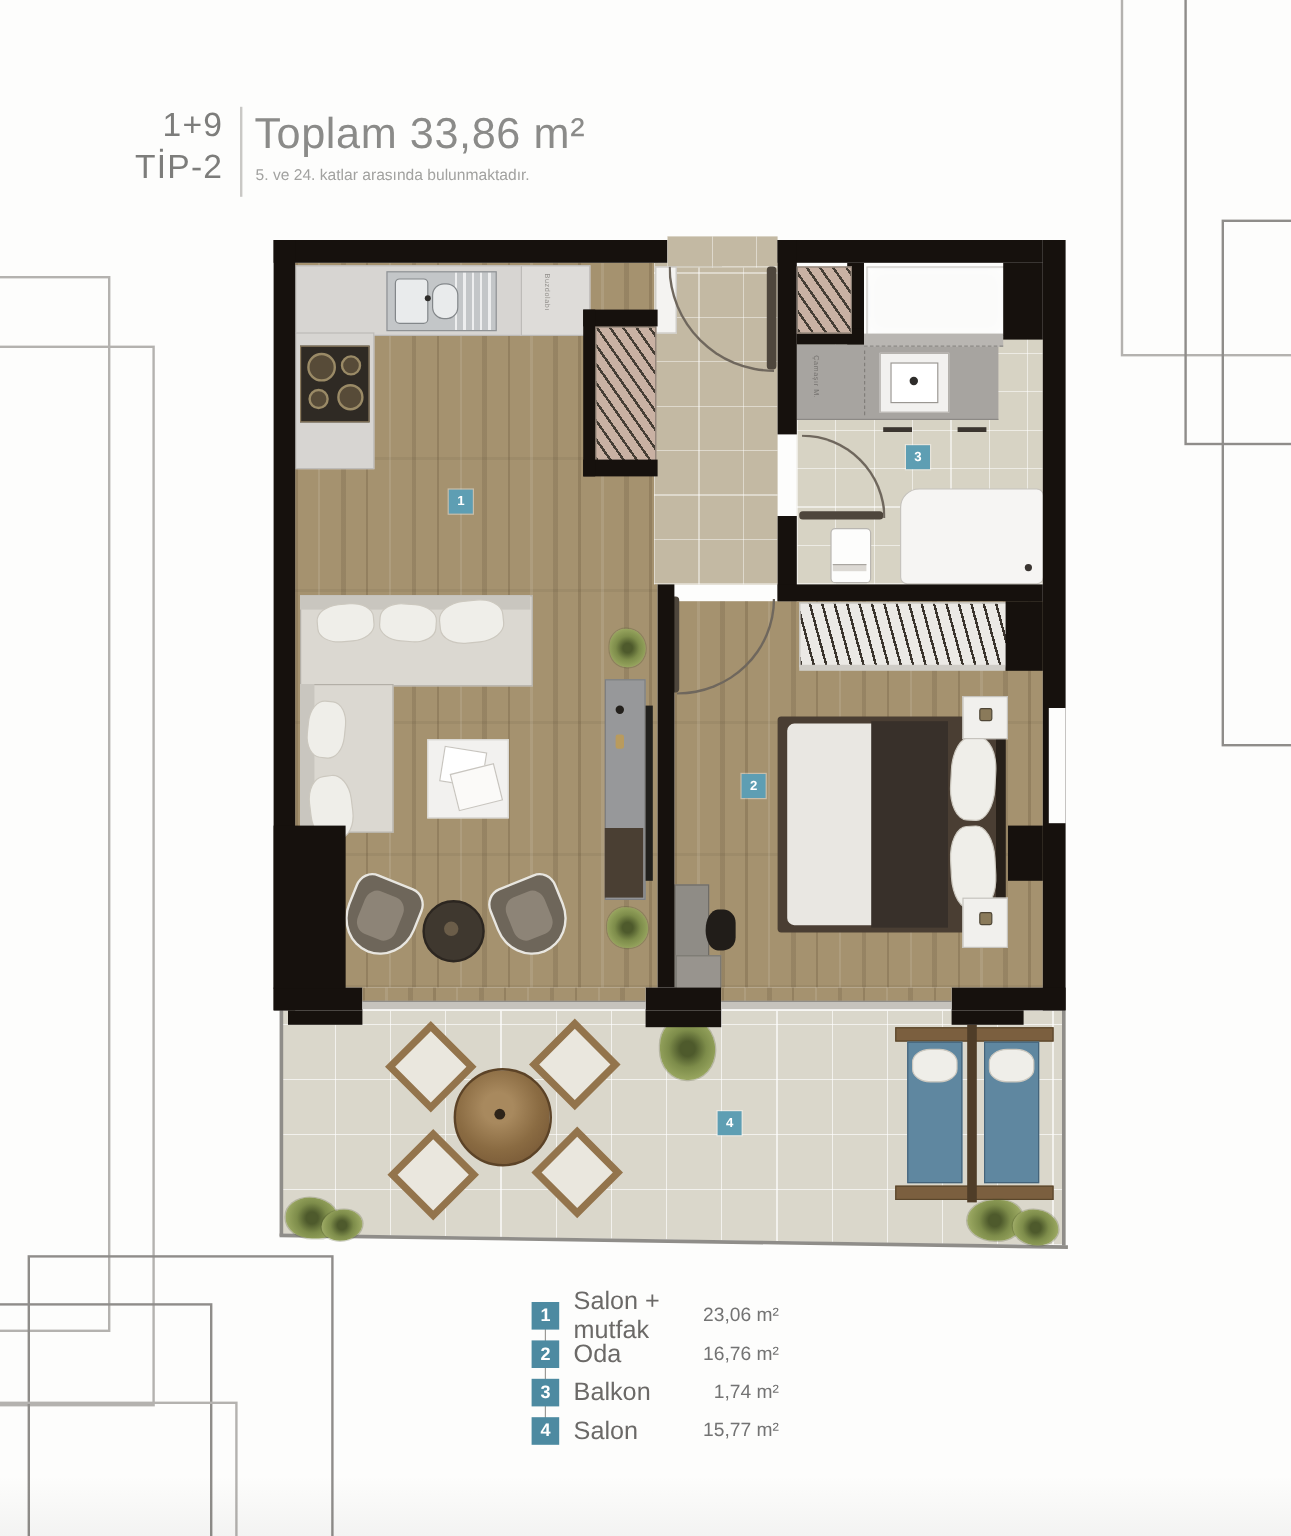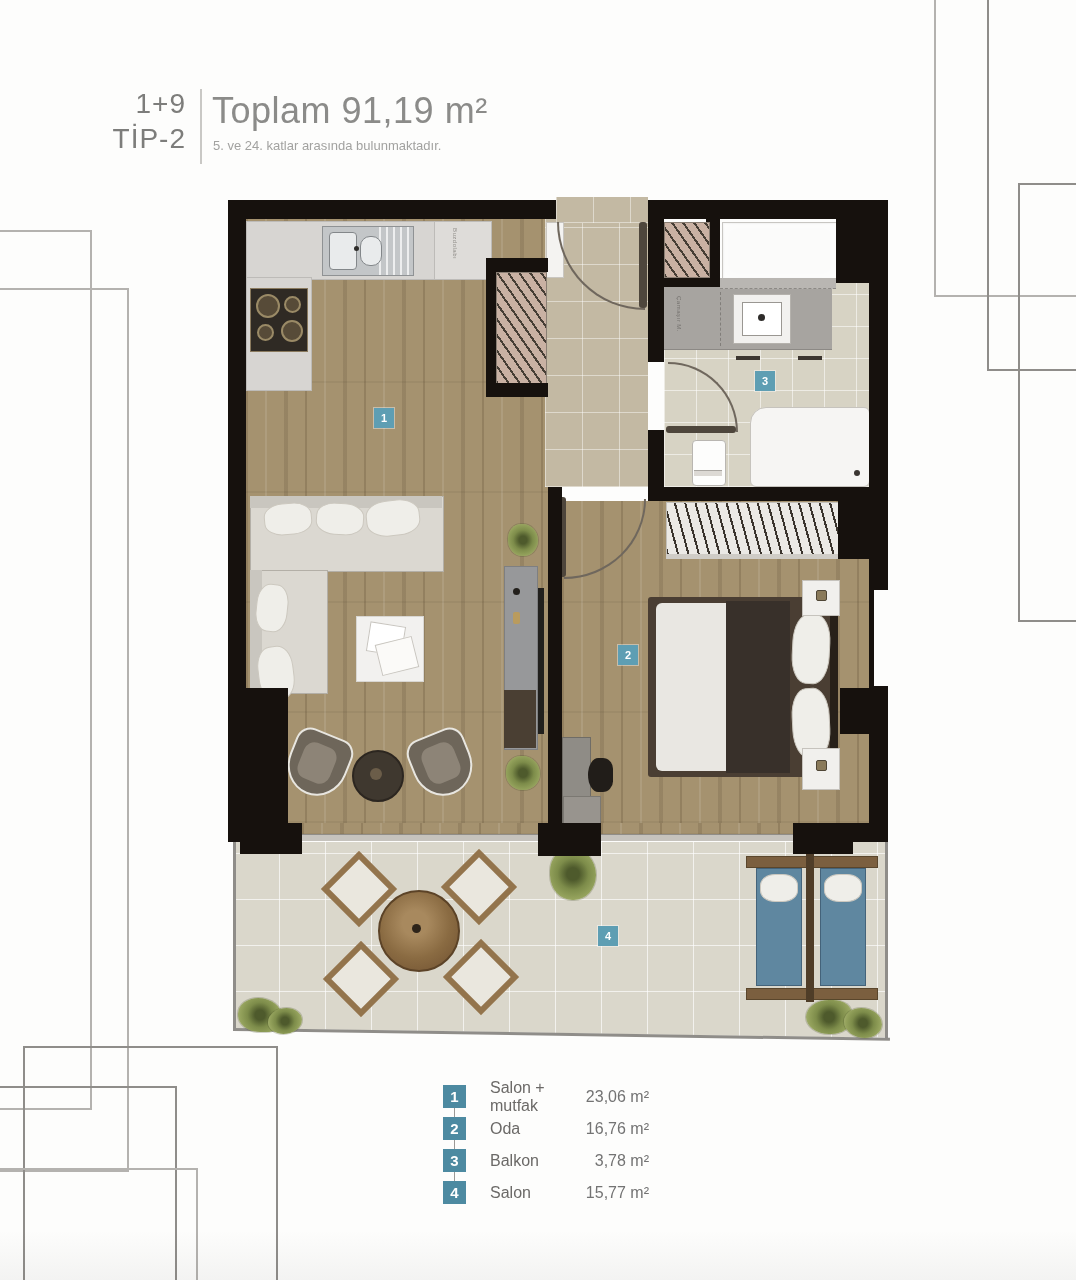"Toplam 91,19 m²" div.hdr-title { text: 91,19 -> 33,86 }
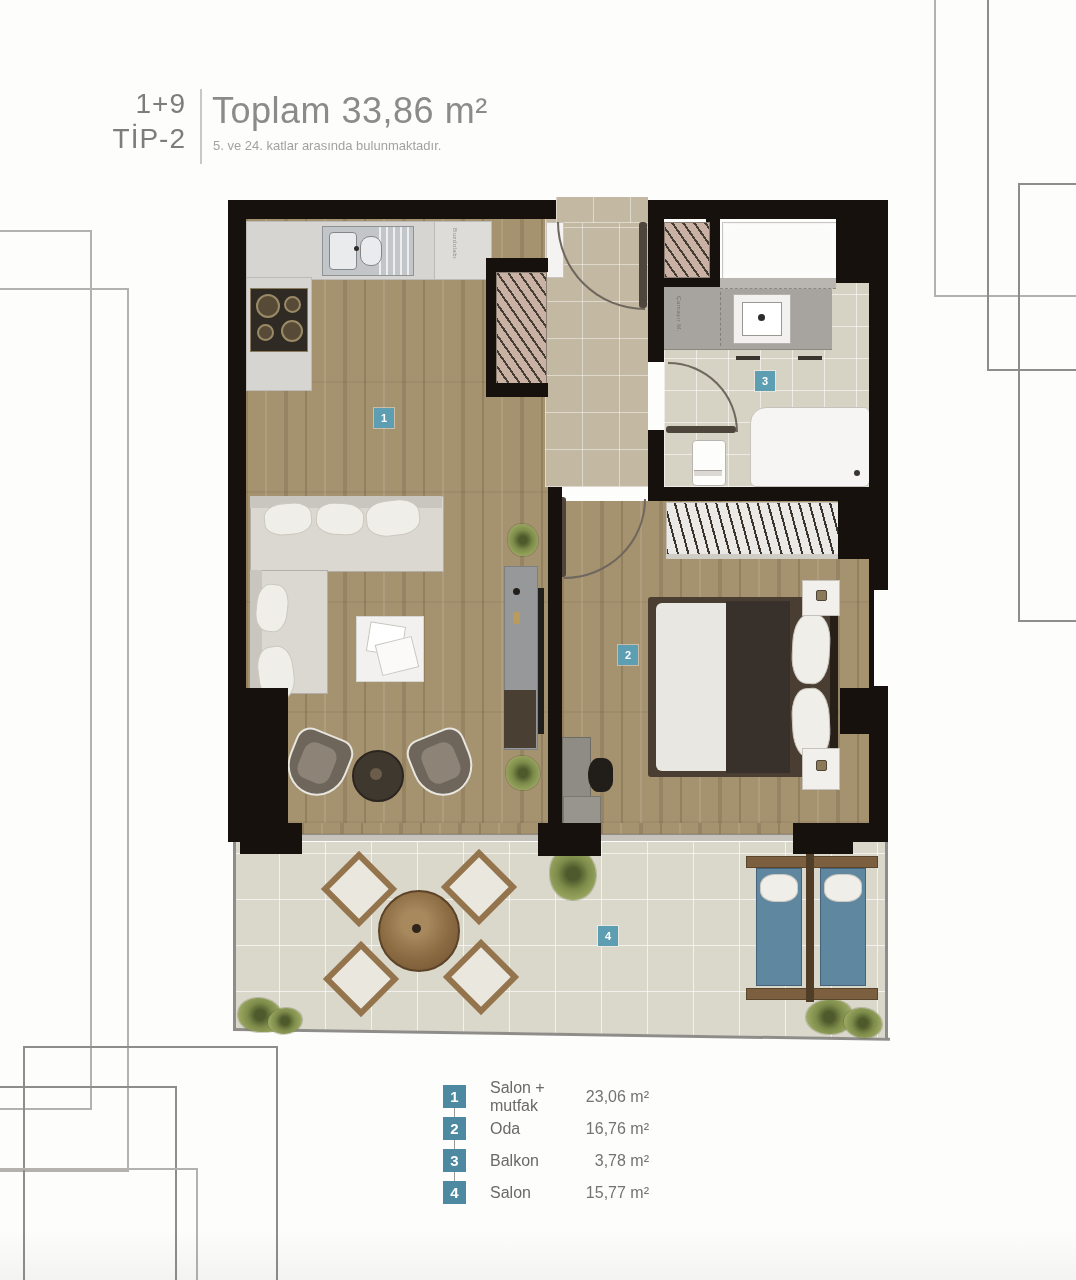"Salon + mutfak" .llabel { font-size: 16px -> 21px; margin-left: 24px -> 12px }
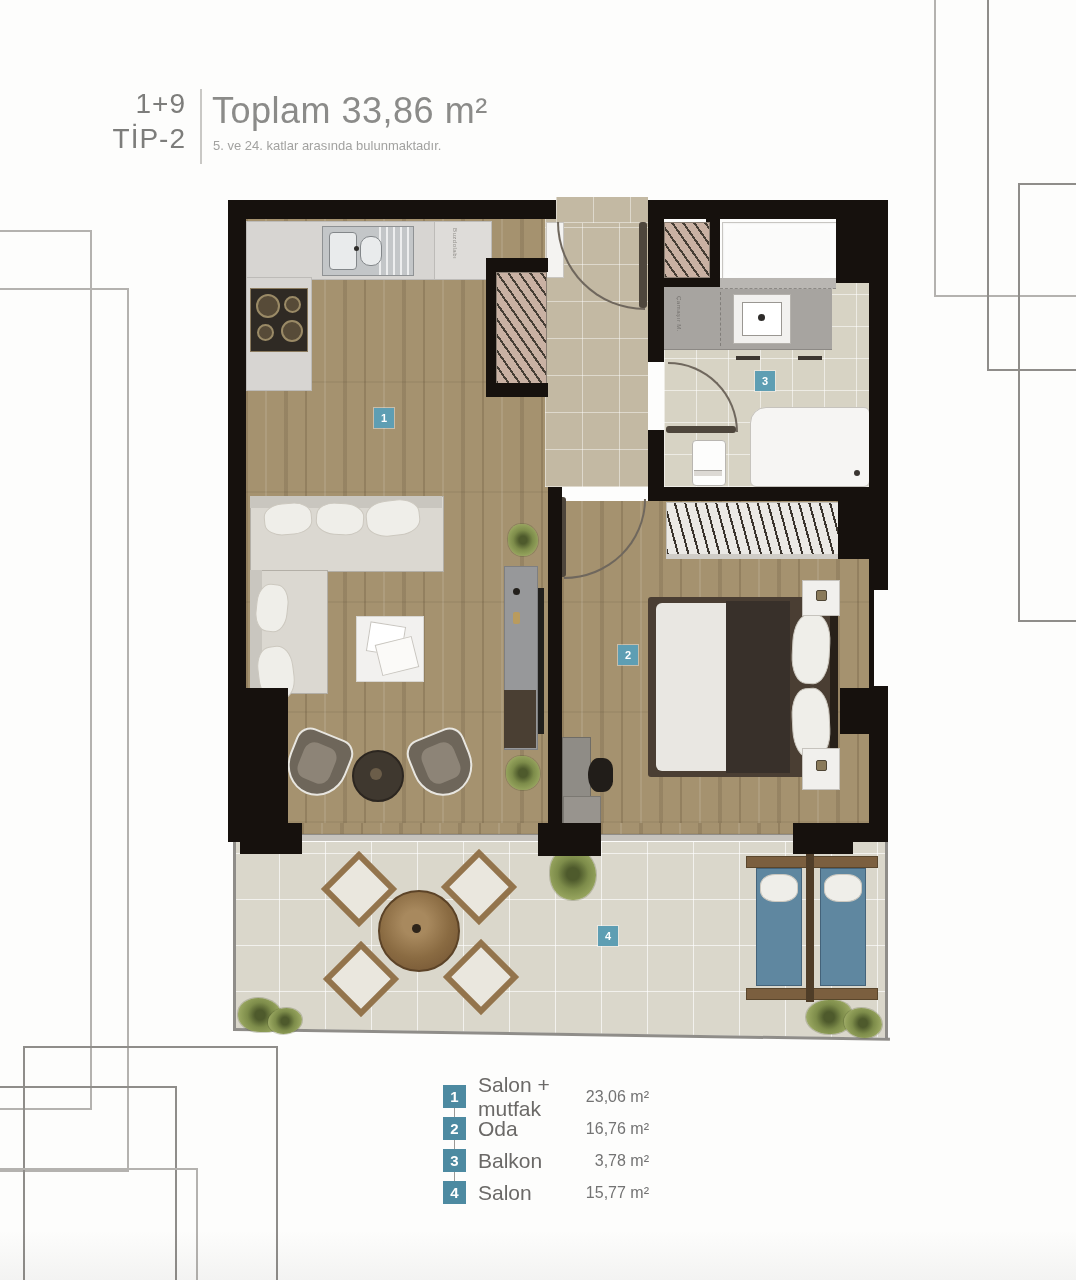"3,78 m²" div.larea { text: 3,78 -> 1,74 }
